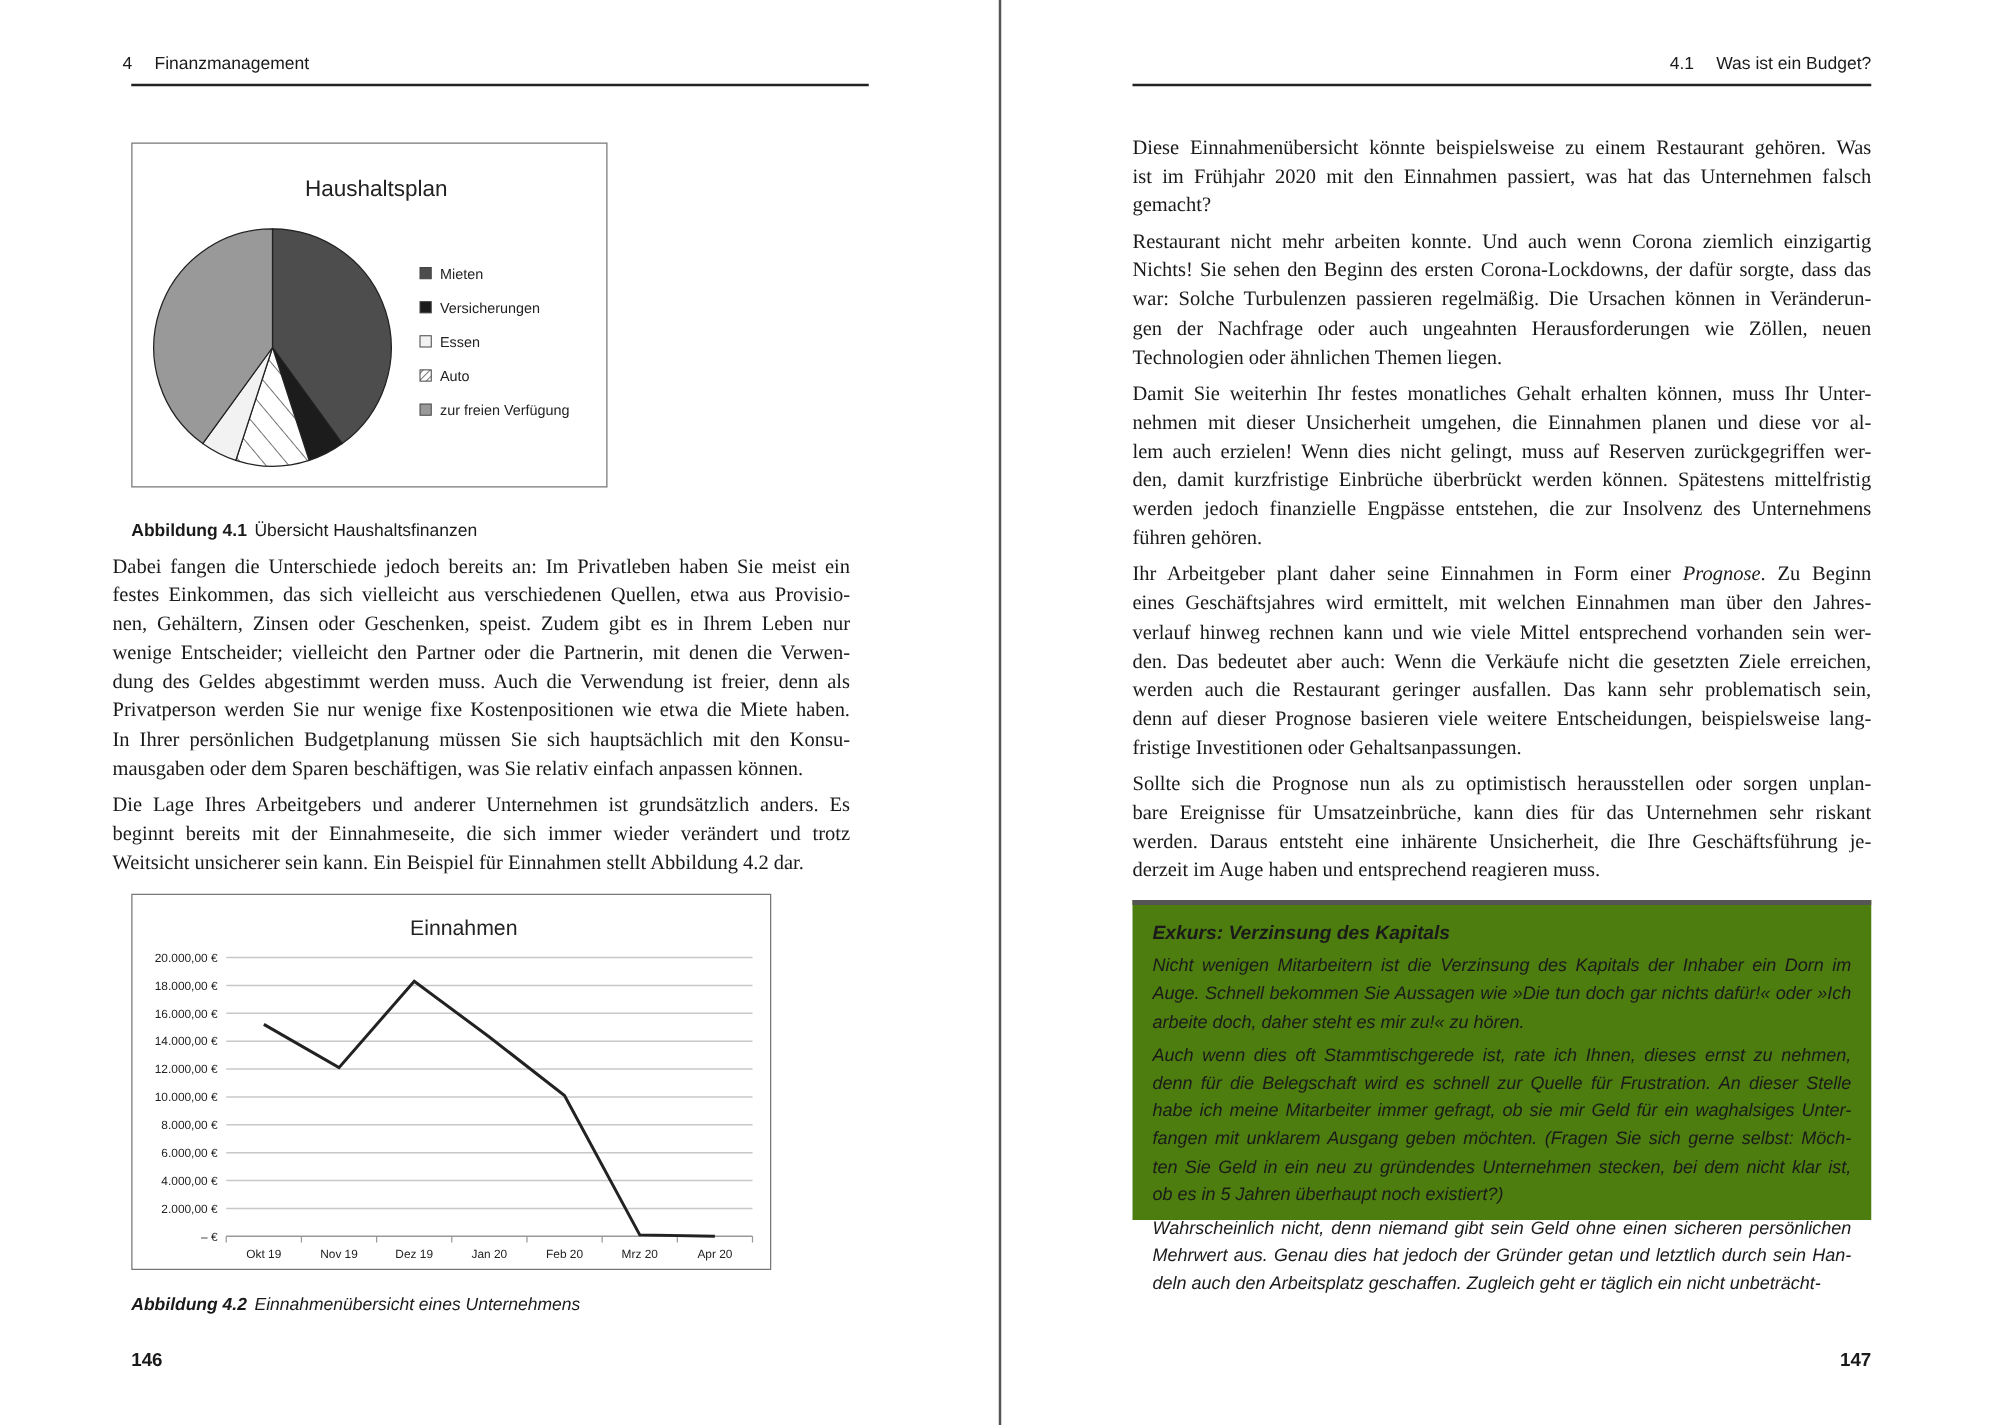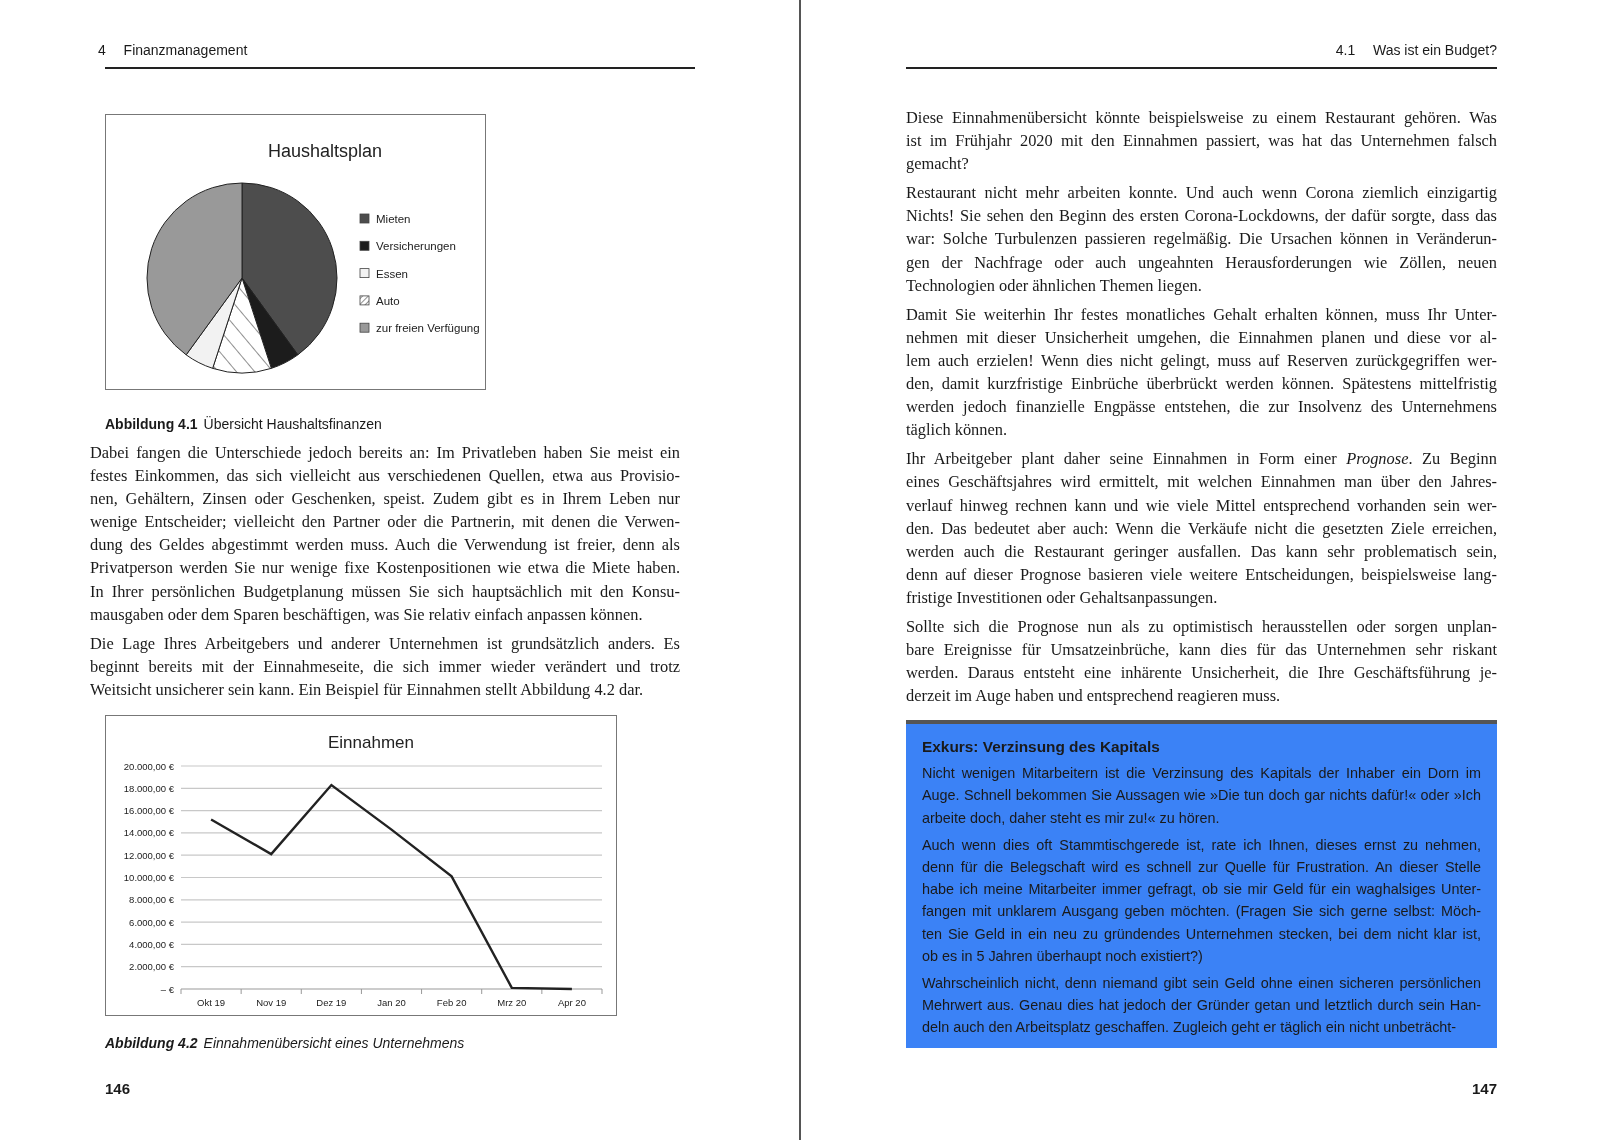"Haushaltsplan" div.abs { padding-left: 24px -> none }
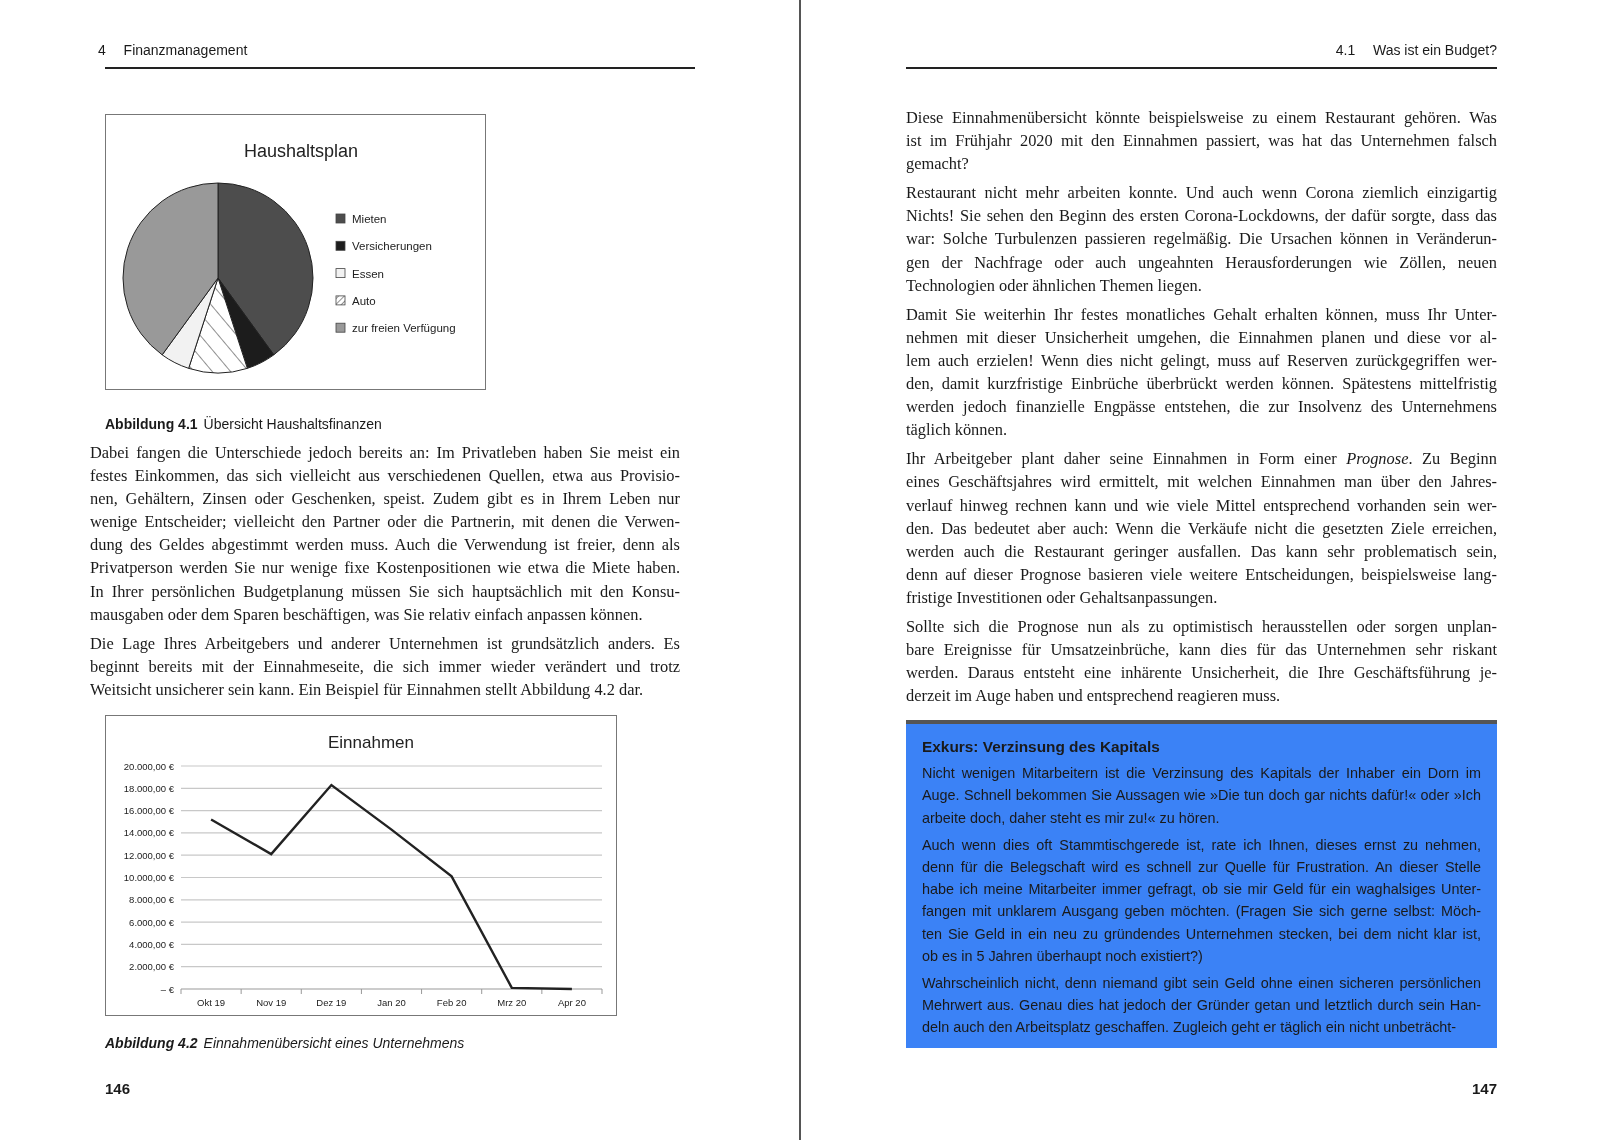"täglich können." span.line { text: täglich können -> führen gehören }
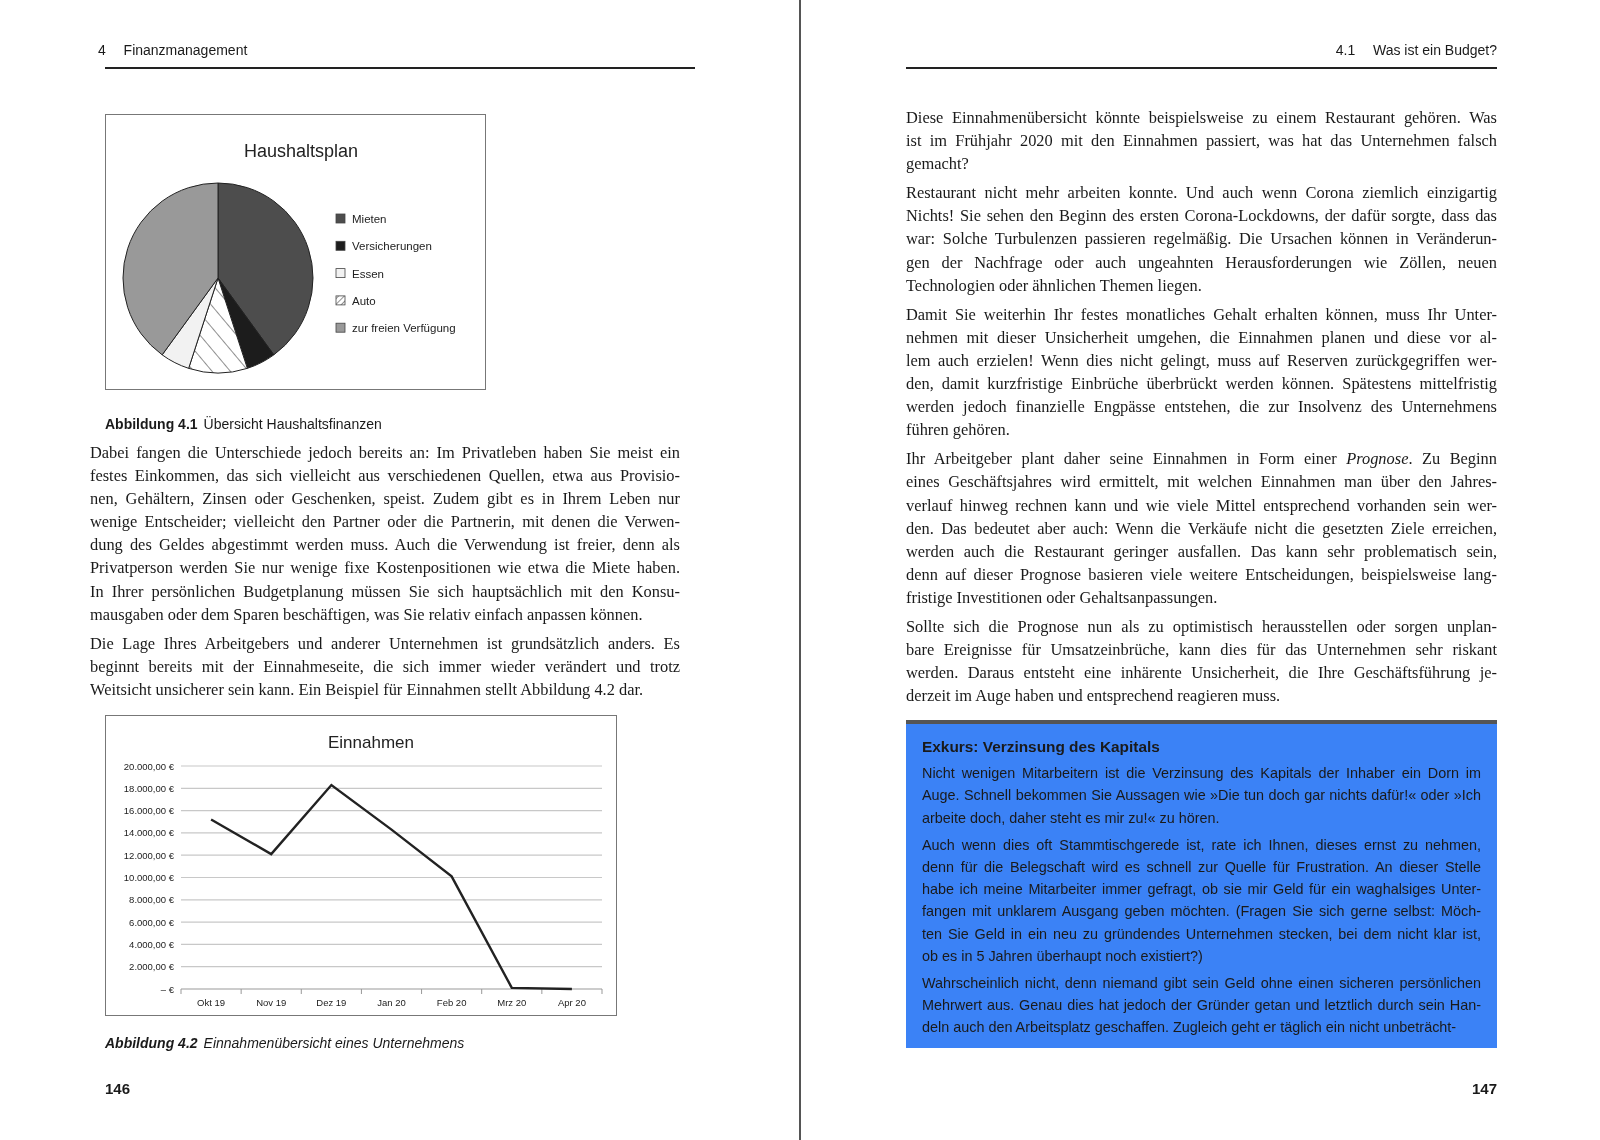"Exkurs: Verzinsung des Kapitals" .exkurs { background: #3b82f6 -> #4d7c0f; font-style: none -> italic; height: 328px -> 256px }
